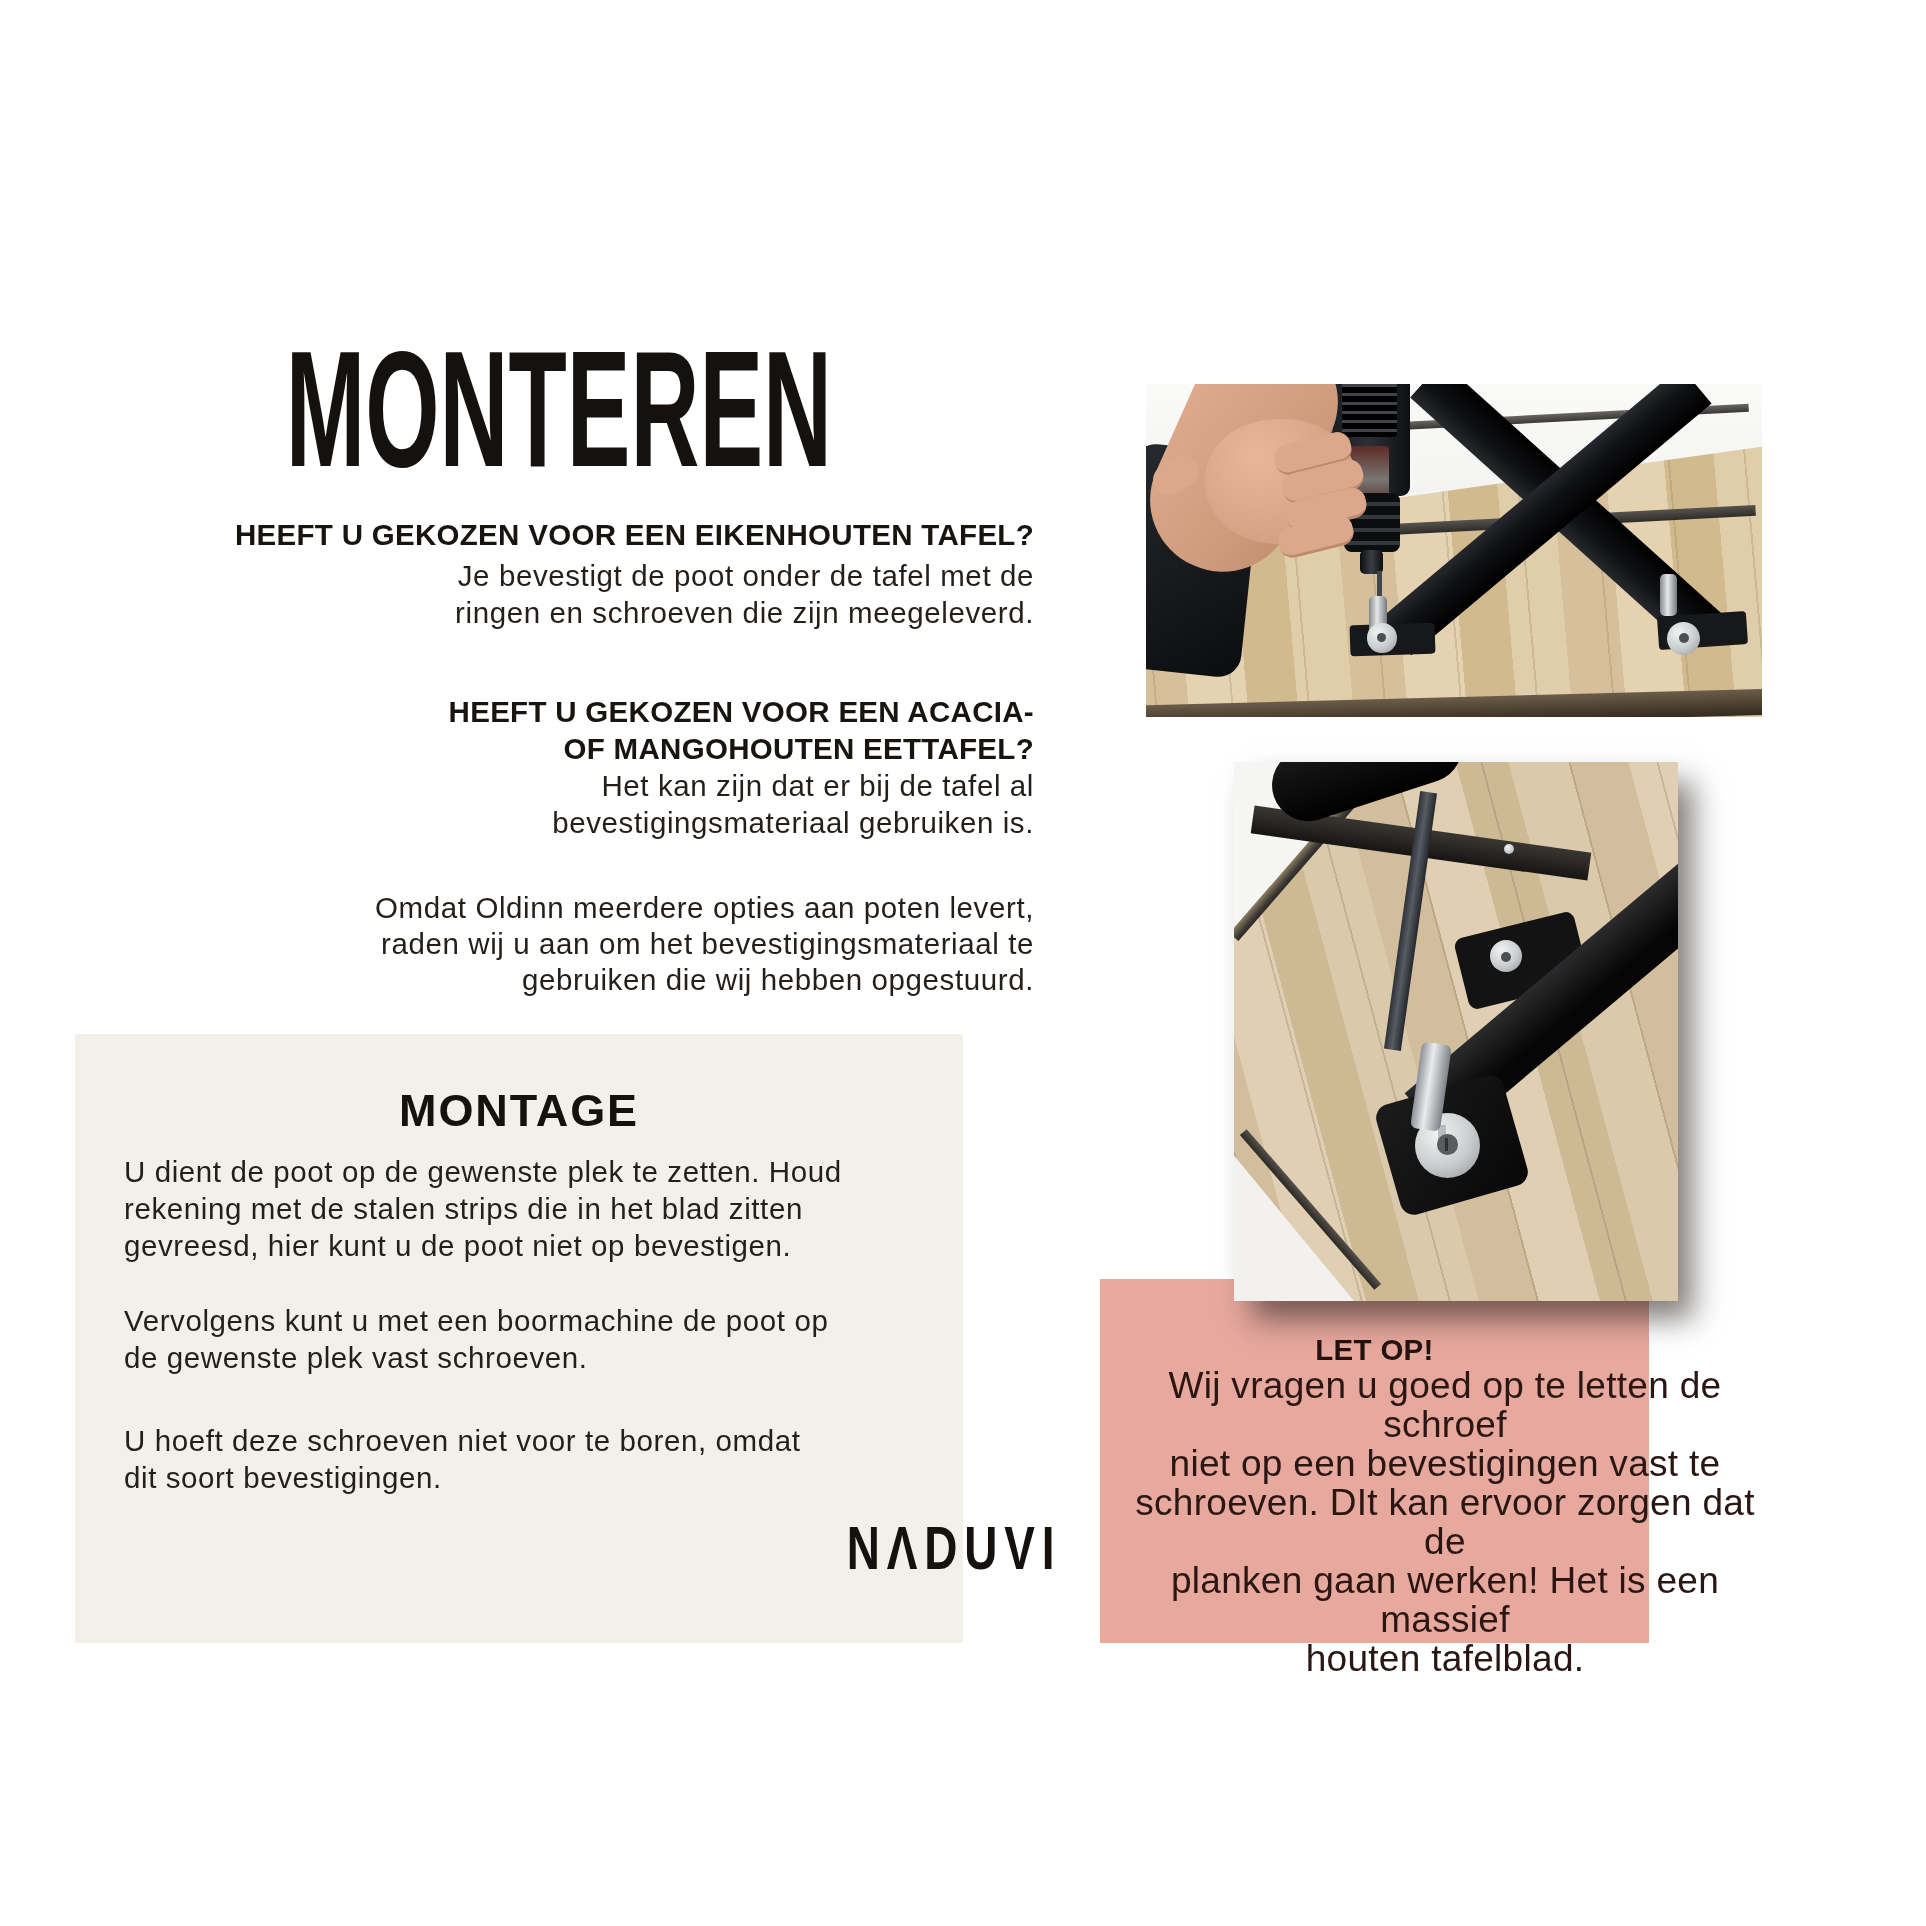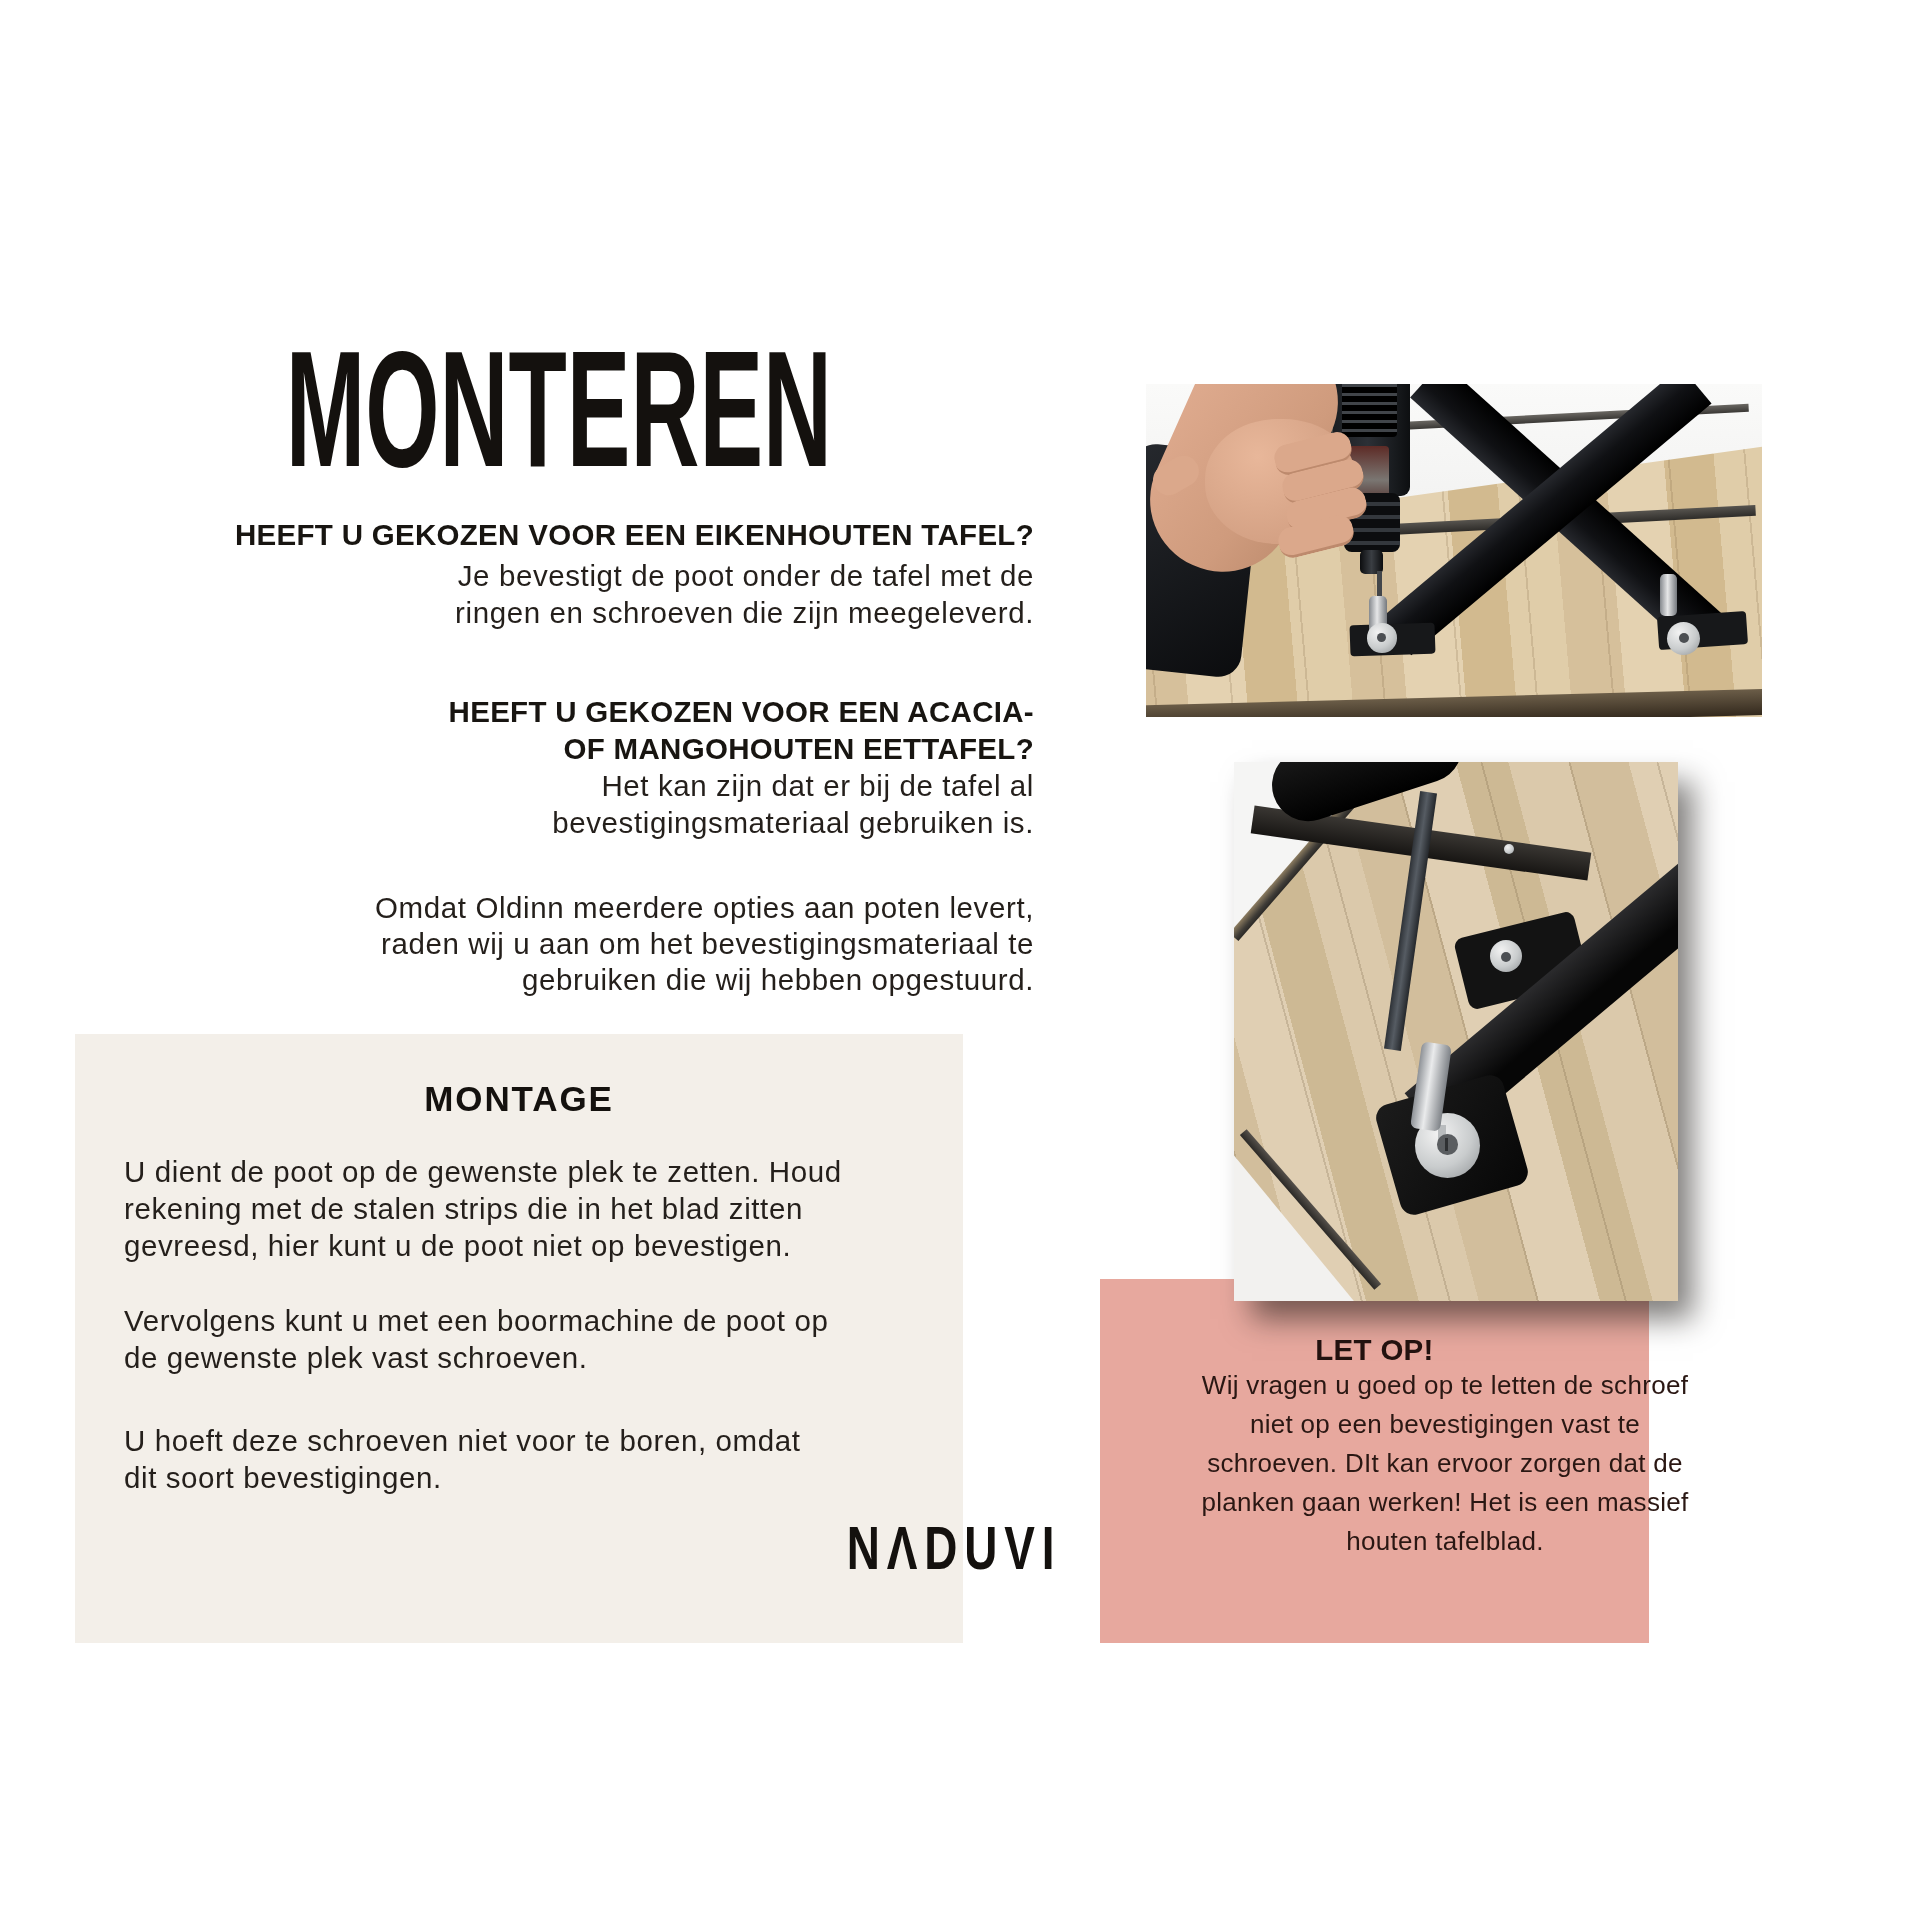"MONTAGE" .montage-head { font-size: 35px -> 45px; top: 44px -> 56px }
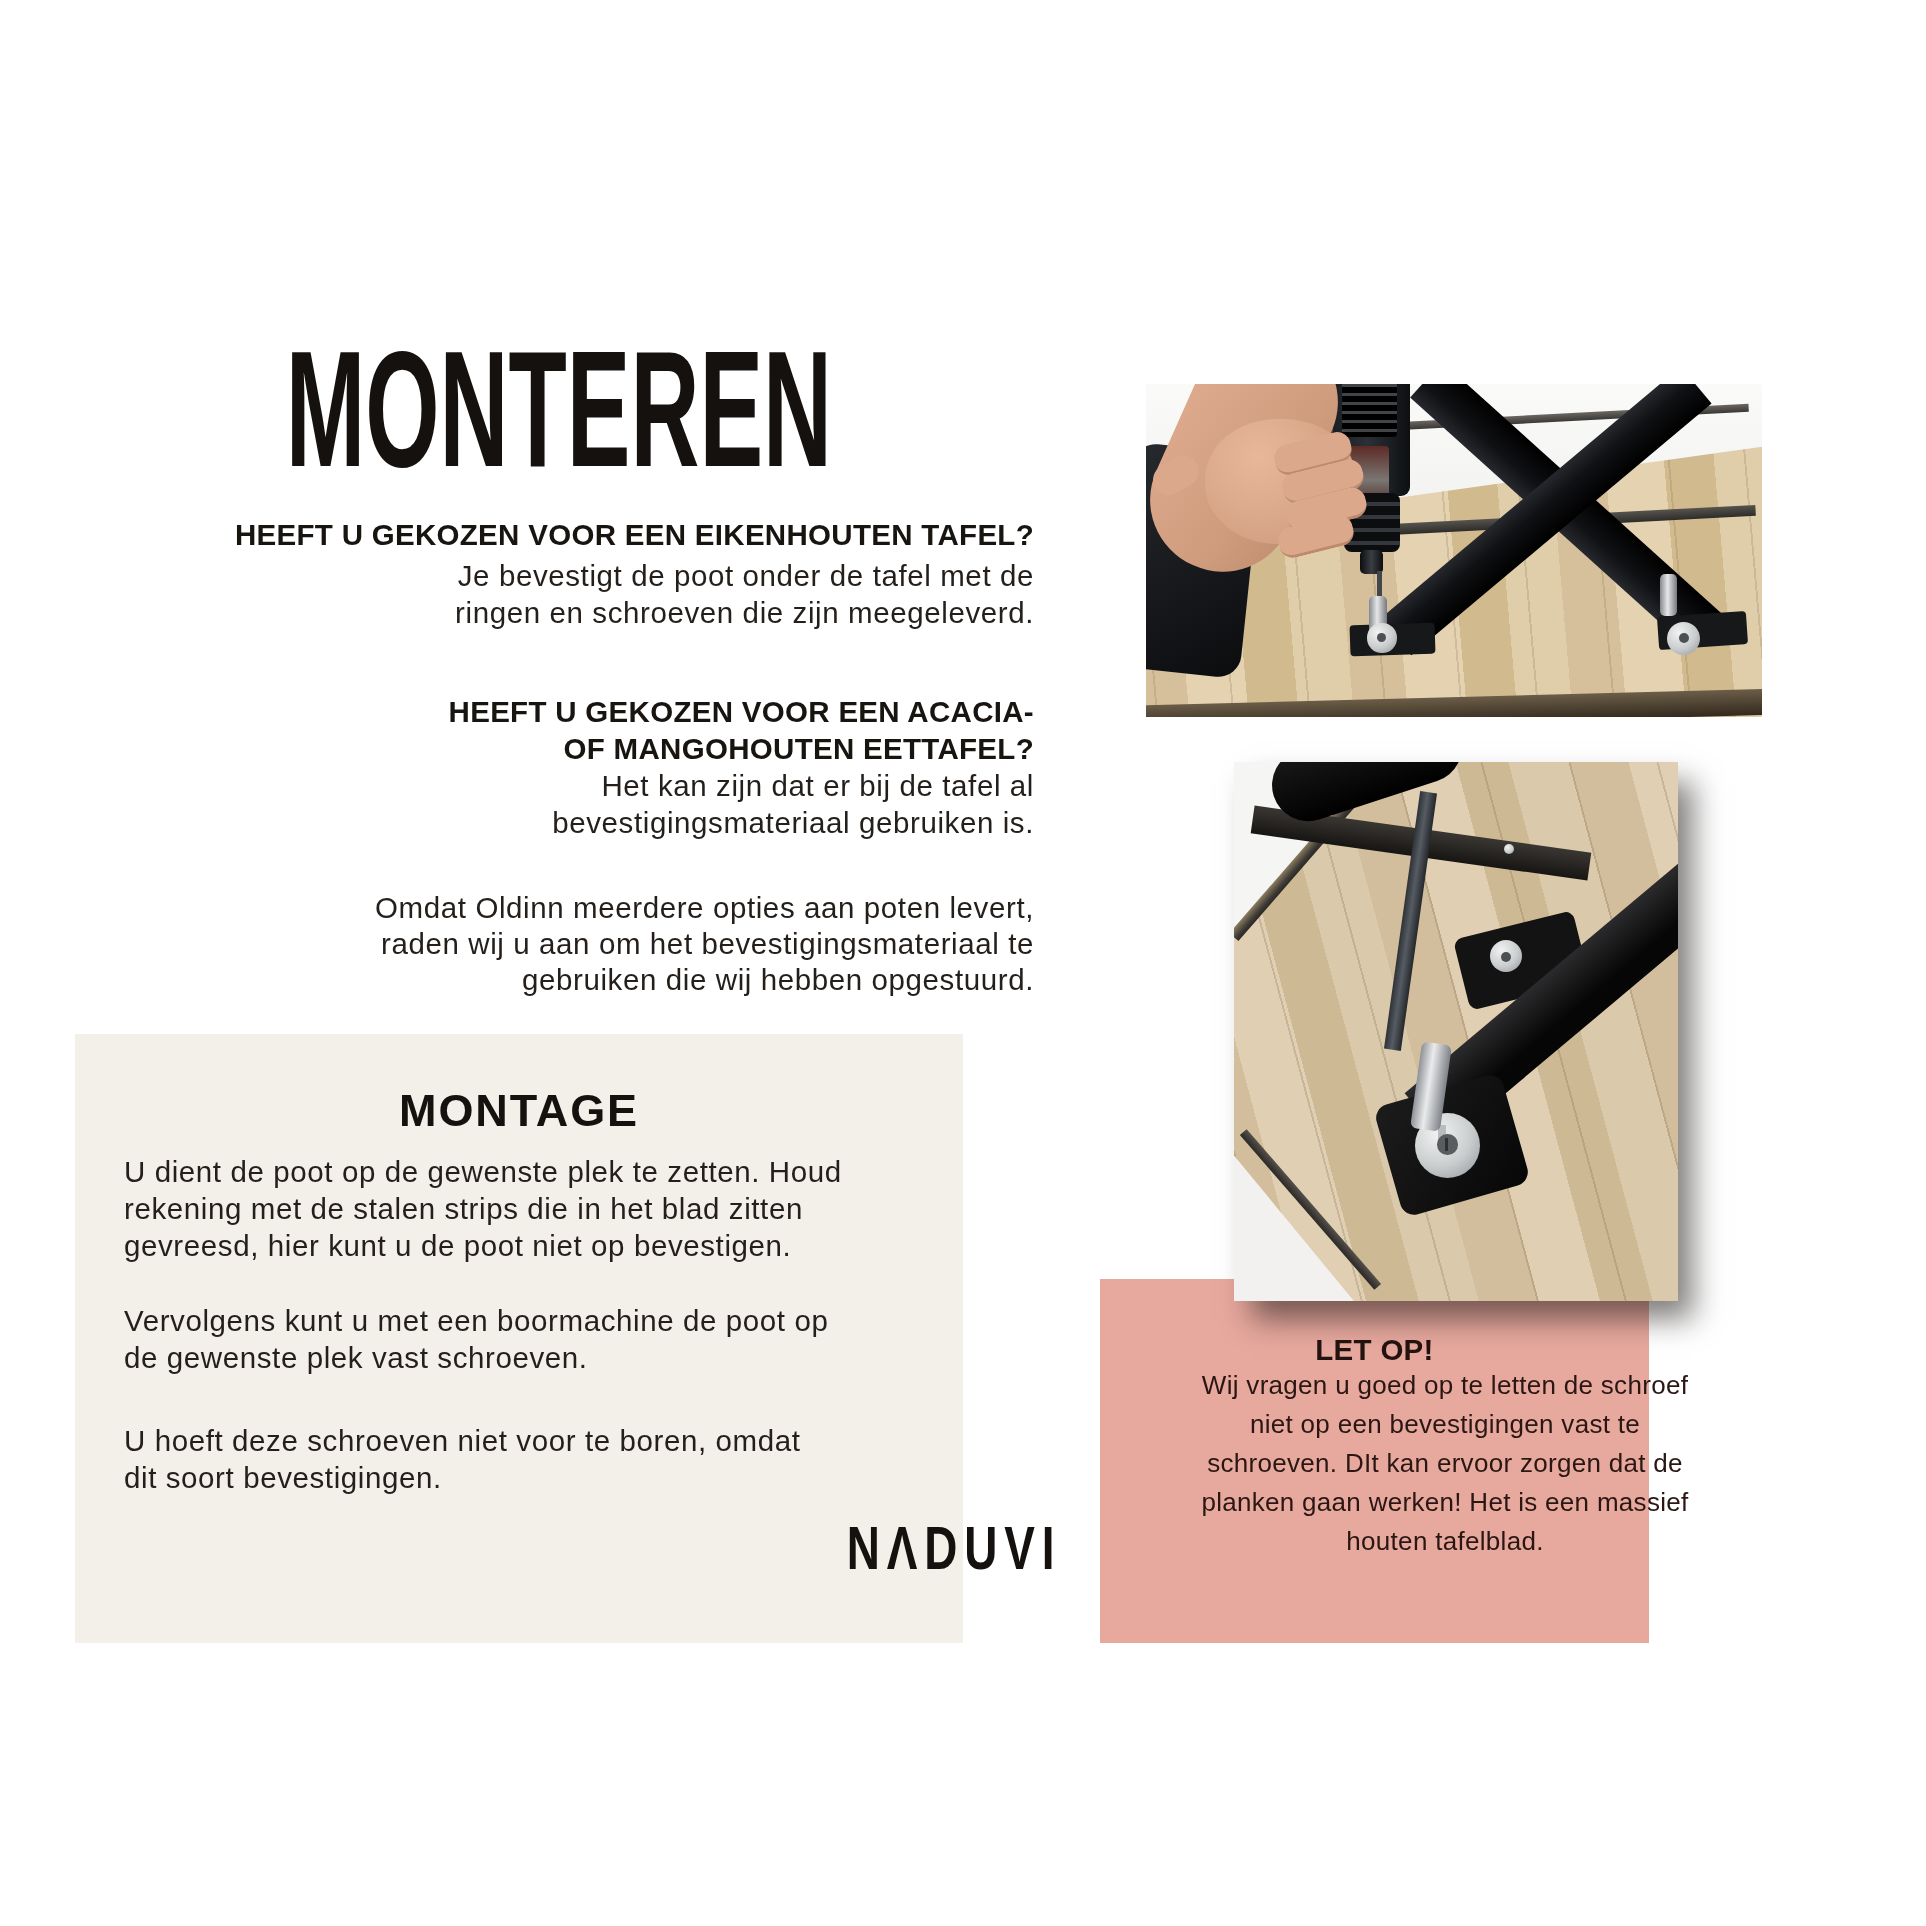"Wij vragen u goed op" .letop-body { font-size: 26px -> 37px }
